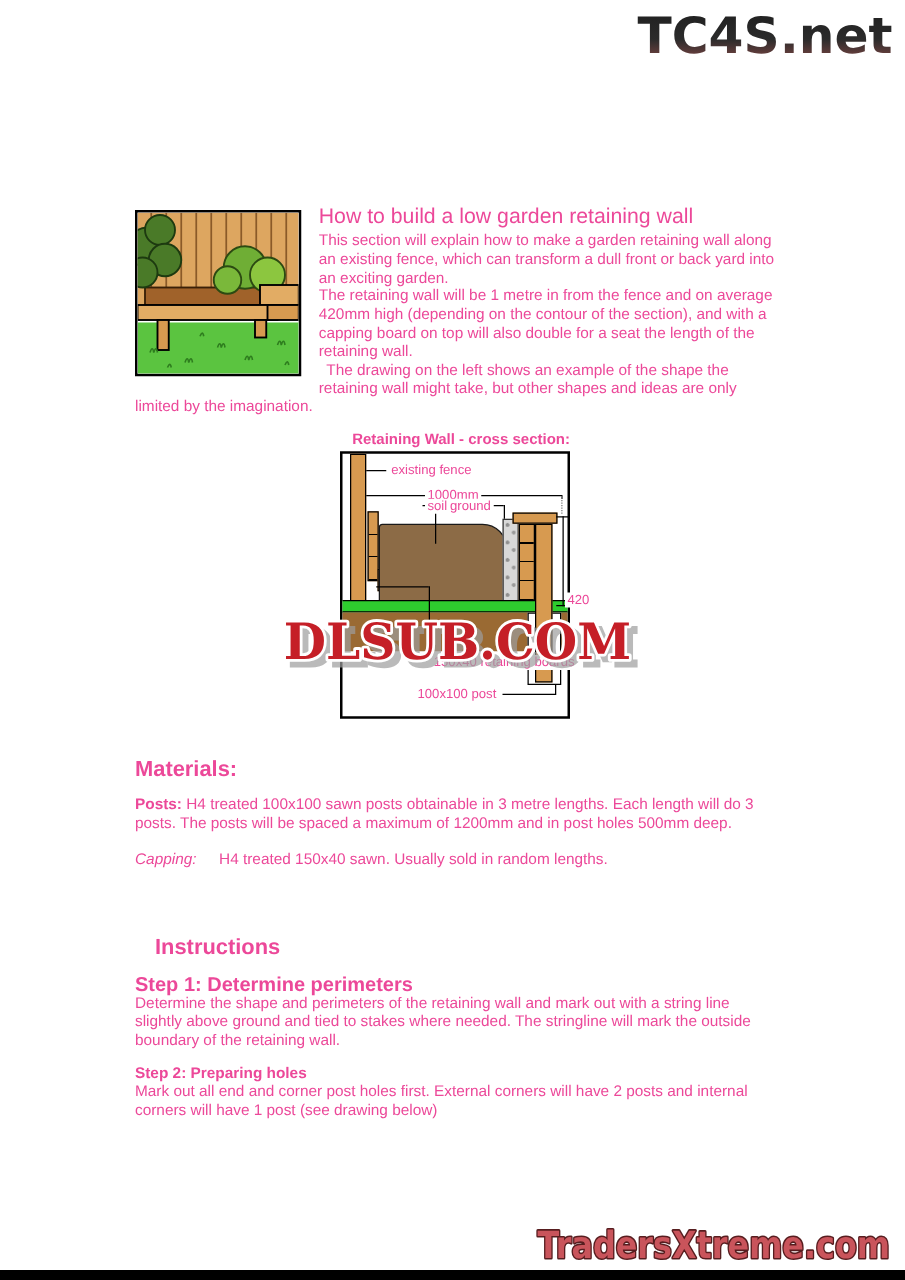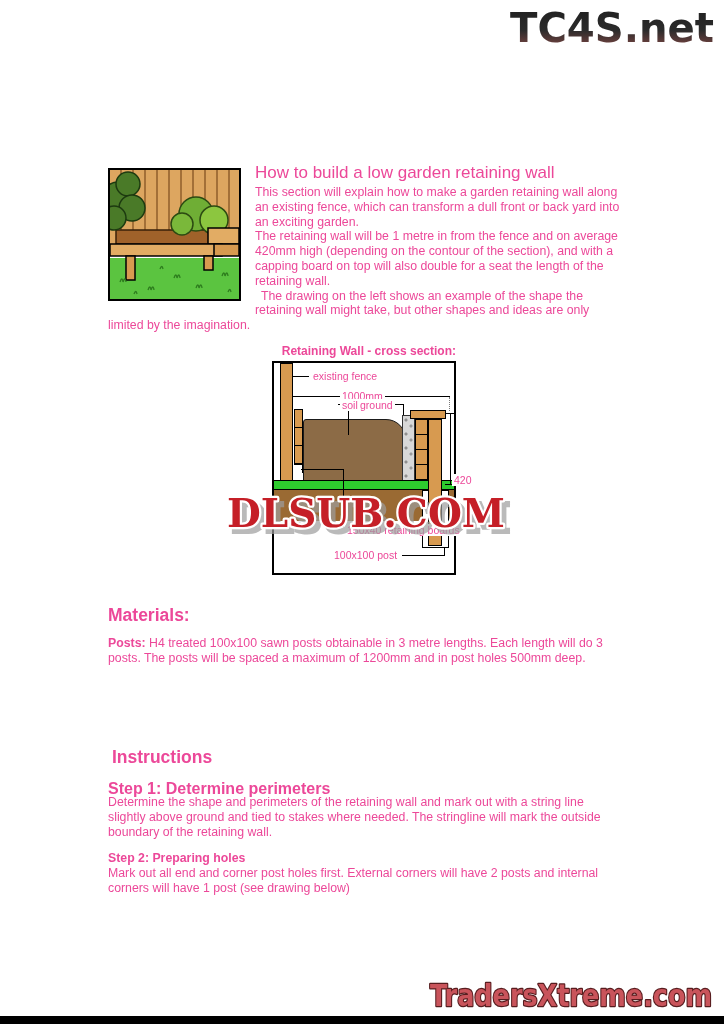"Capping: H4 treated 150x40 sawn." div { html: none -> <div><span>Capping:</span><span>H4 treated 150x40 sawn. Usually sold in random lengths.</span></div> }
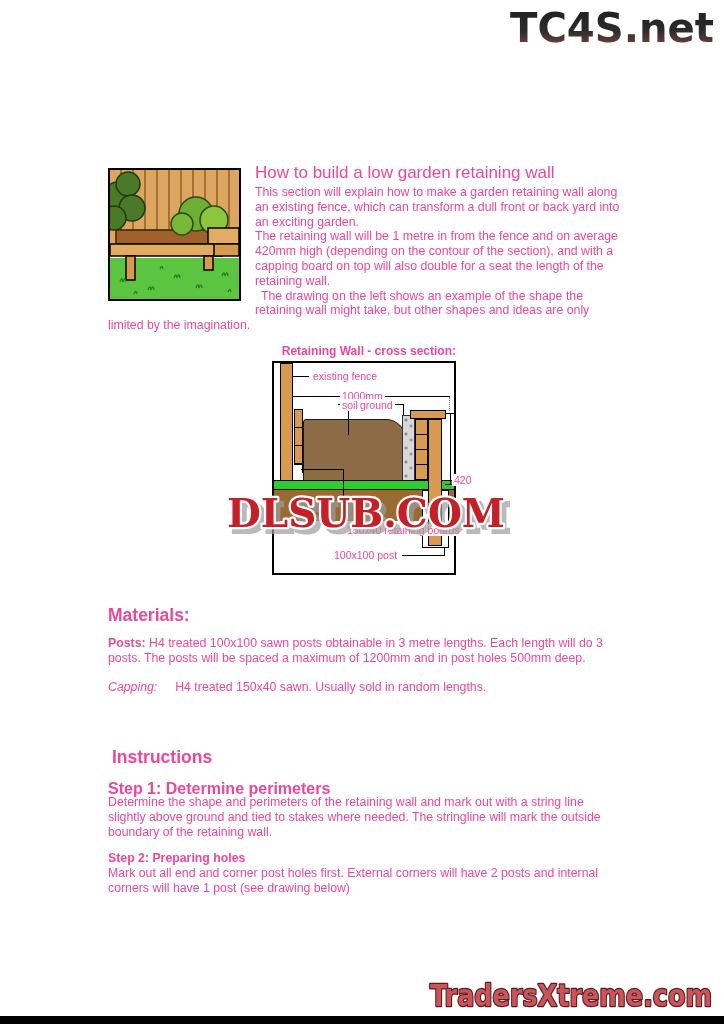"Instructions" .instructions-h { left: 112px -> 124px }
